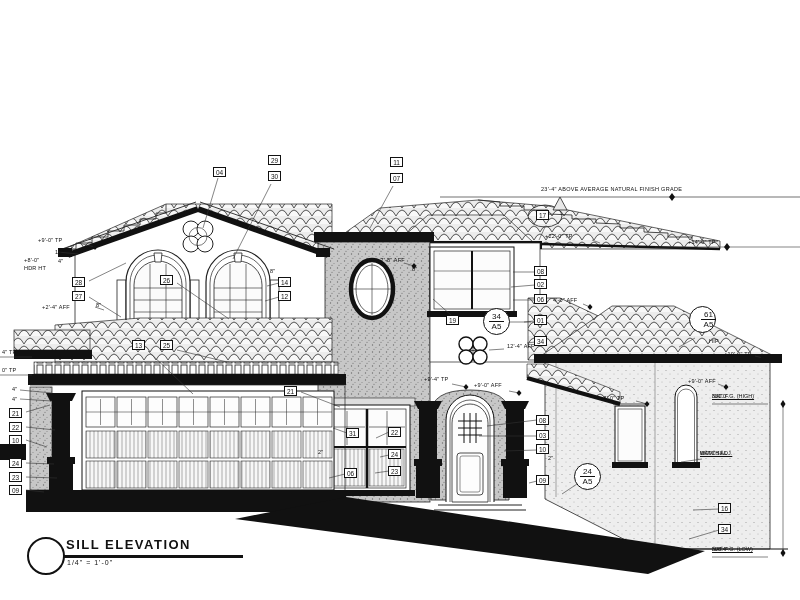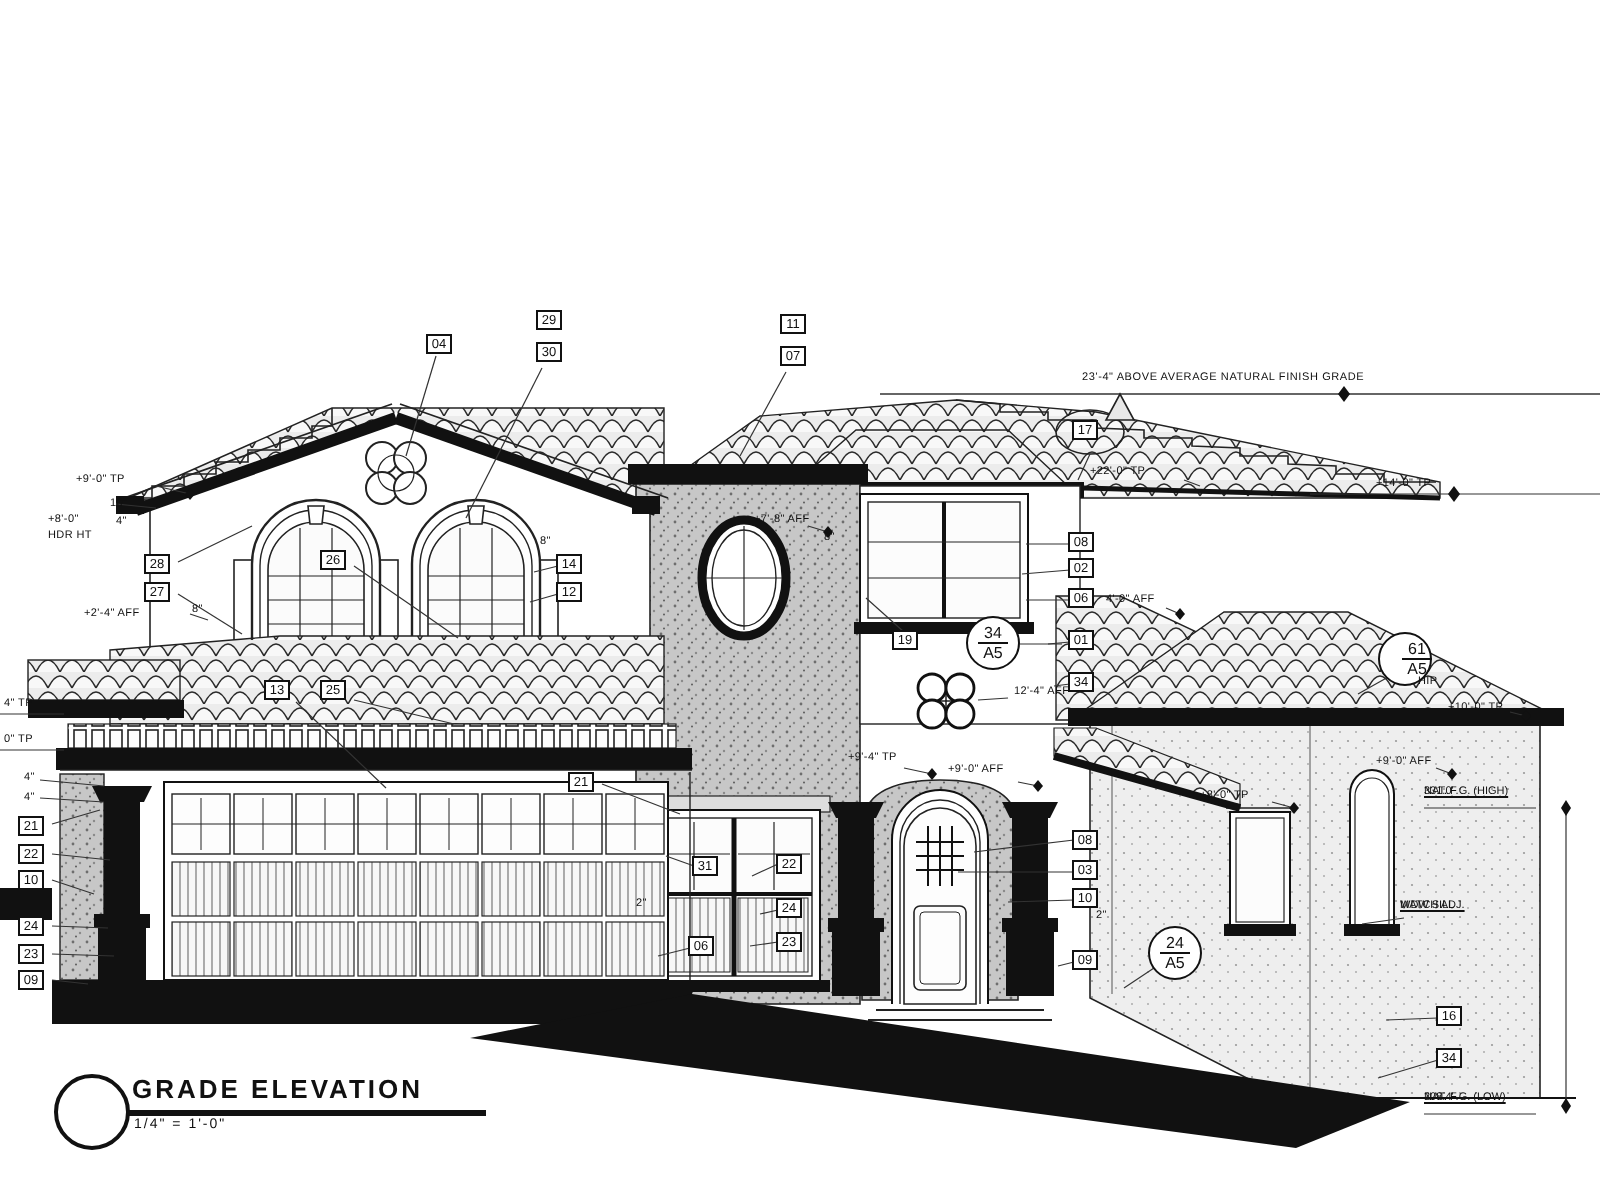"61" div.ccirc { top: 316px -> 306px }
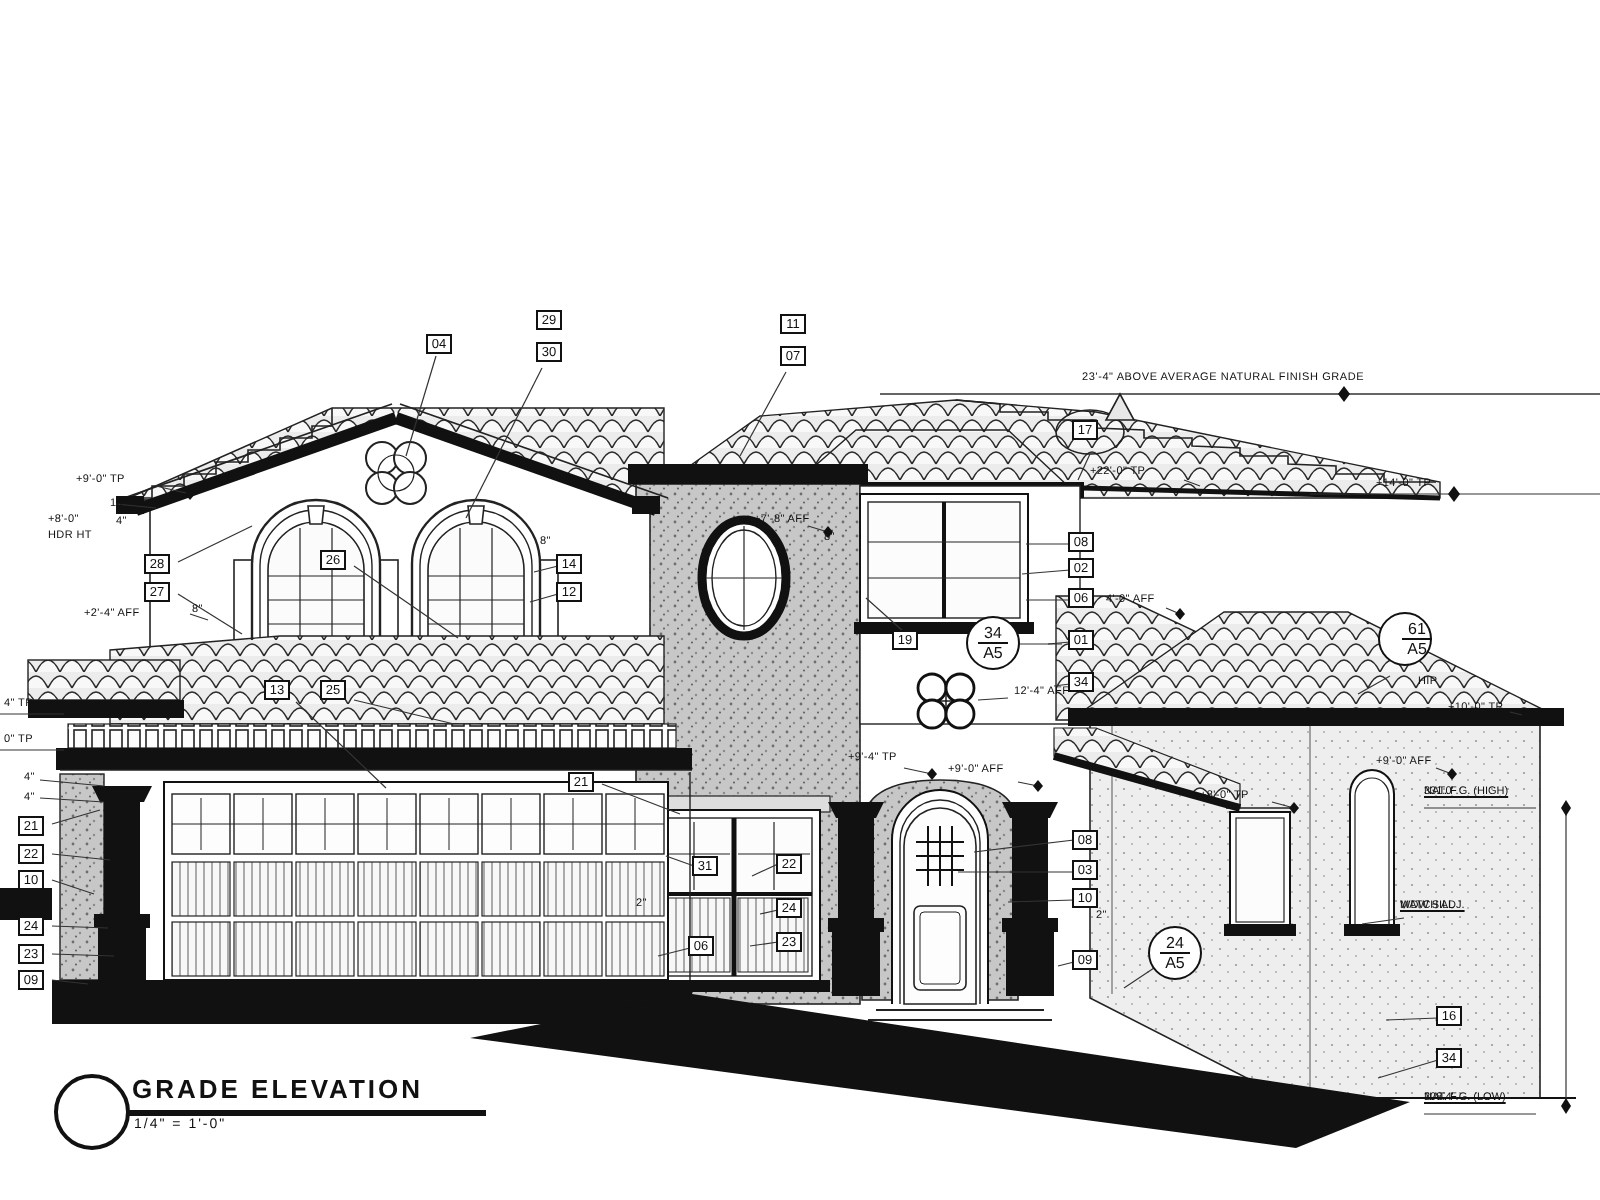"GRADE ELEVATION" div { text: GRADE -> SILL }
